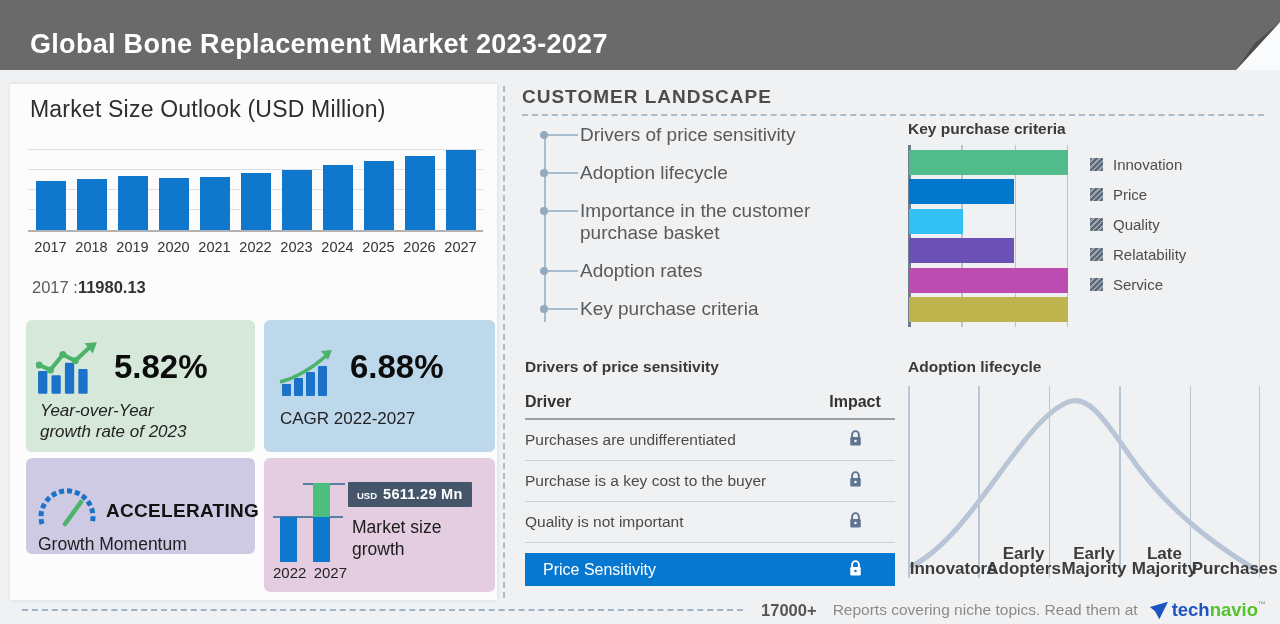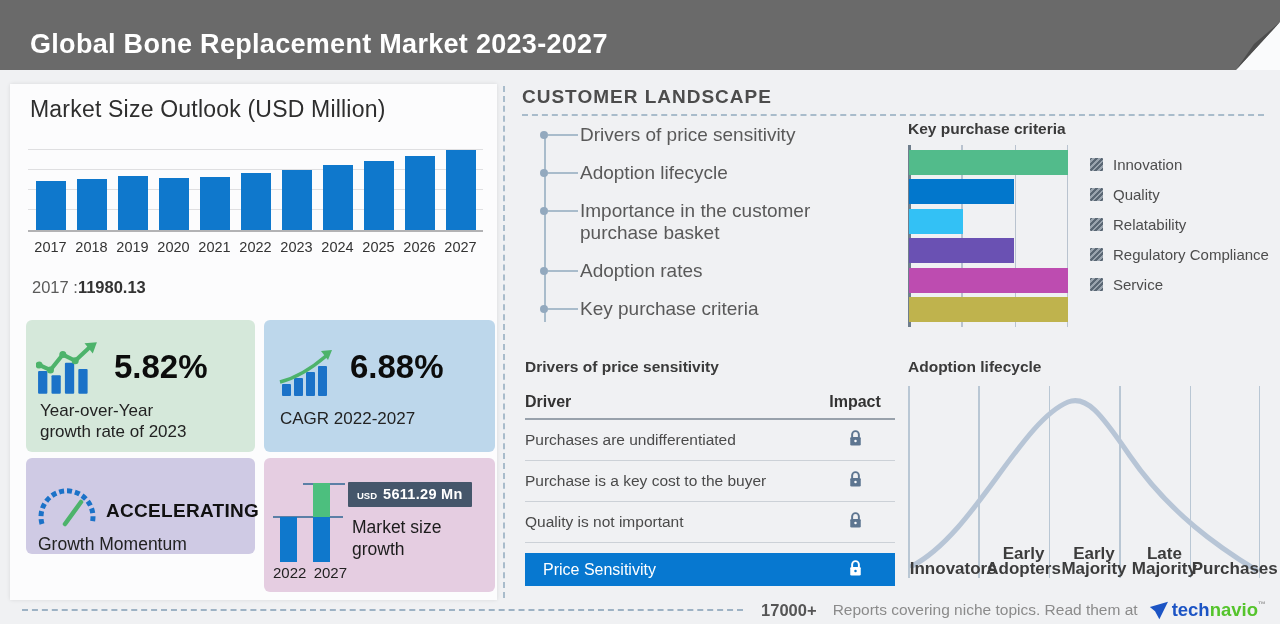"Price" div.kpc-leg { html: none -> <div> <span></span> <span>Price</span> </div> }
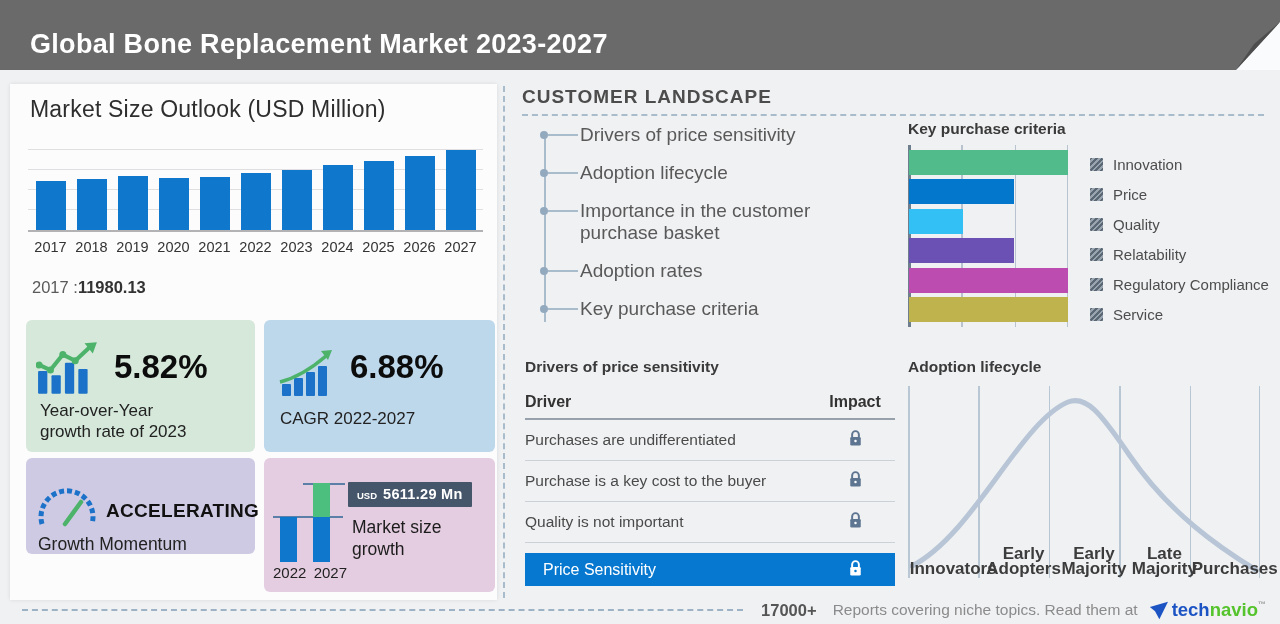"Regulatory Compliance" div.kpc-leg { html: <div> <span></span> <span>Regulatory Compliance</span> </div> -> none }
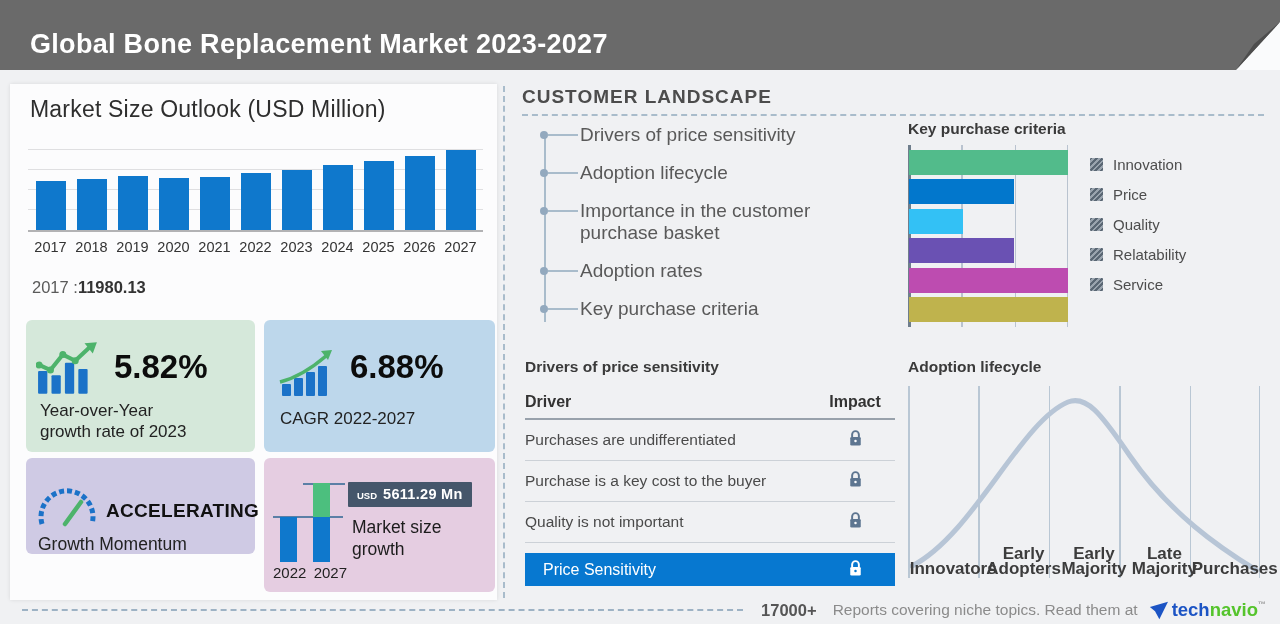"Year-over-Year" .card-green .lbl { font-style: none -> italic }
